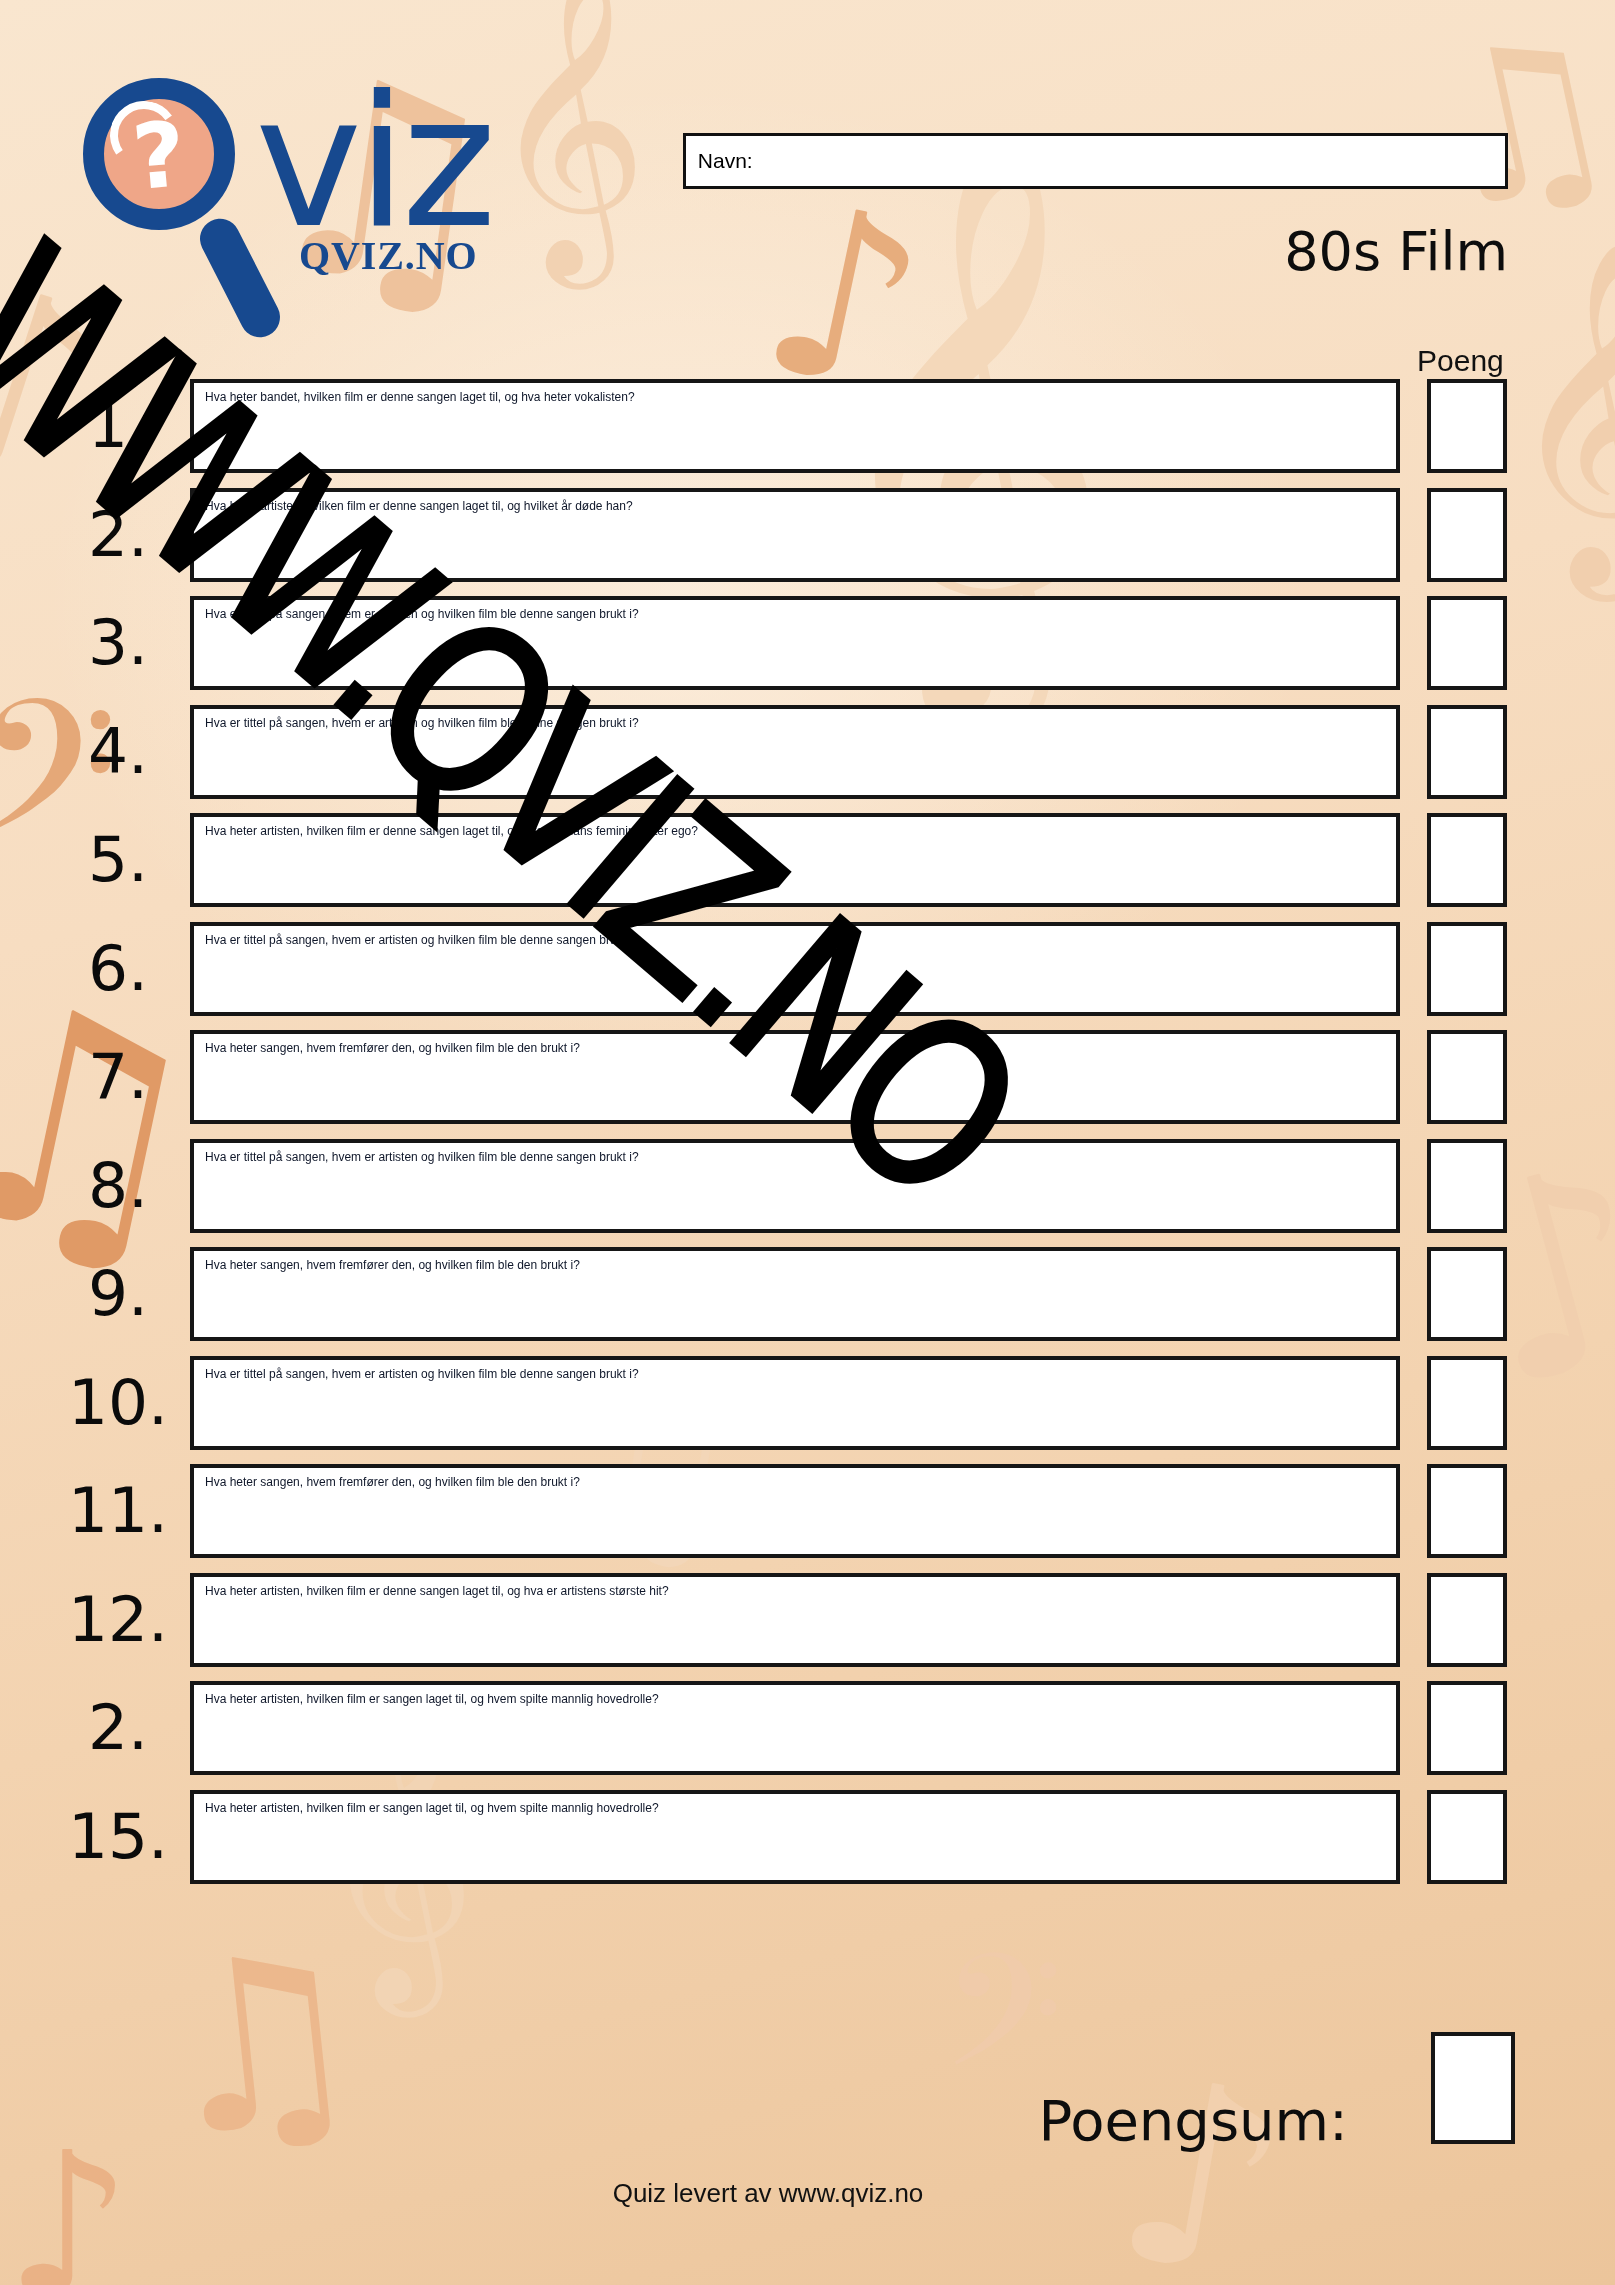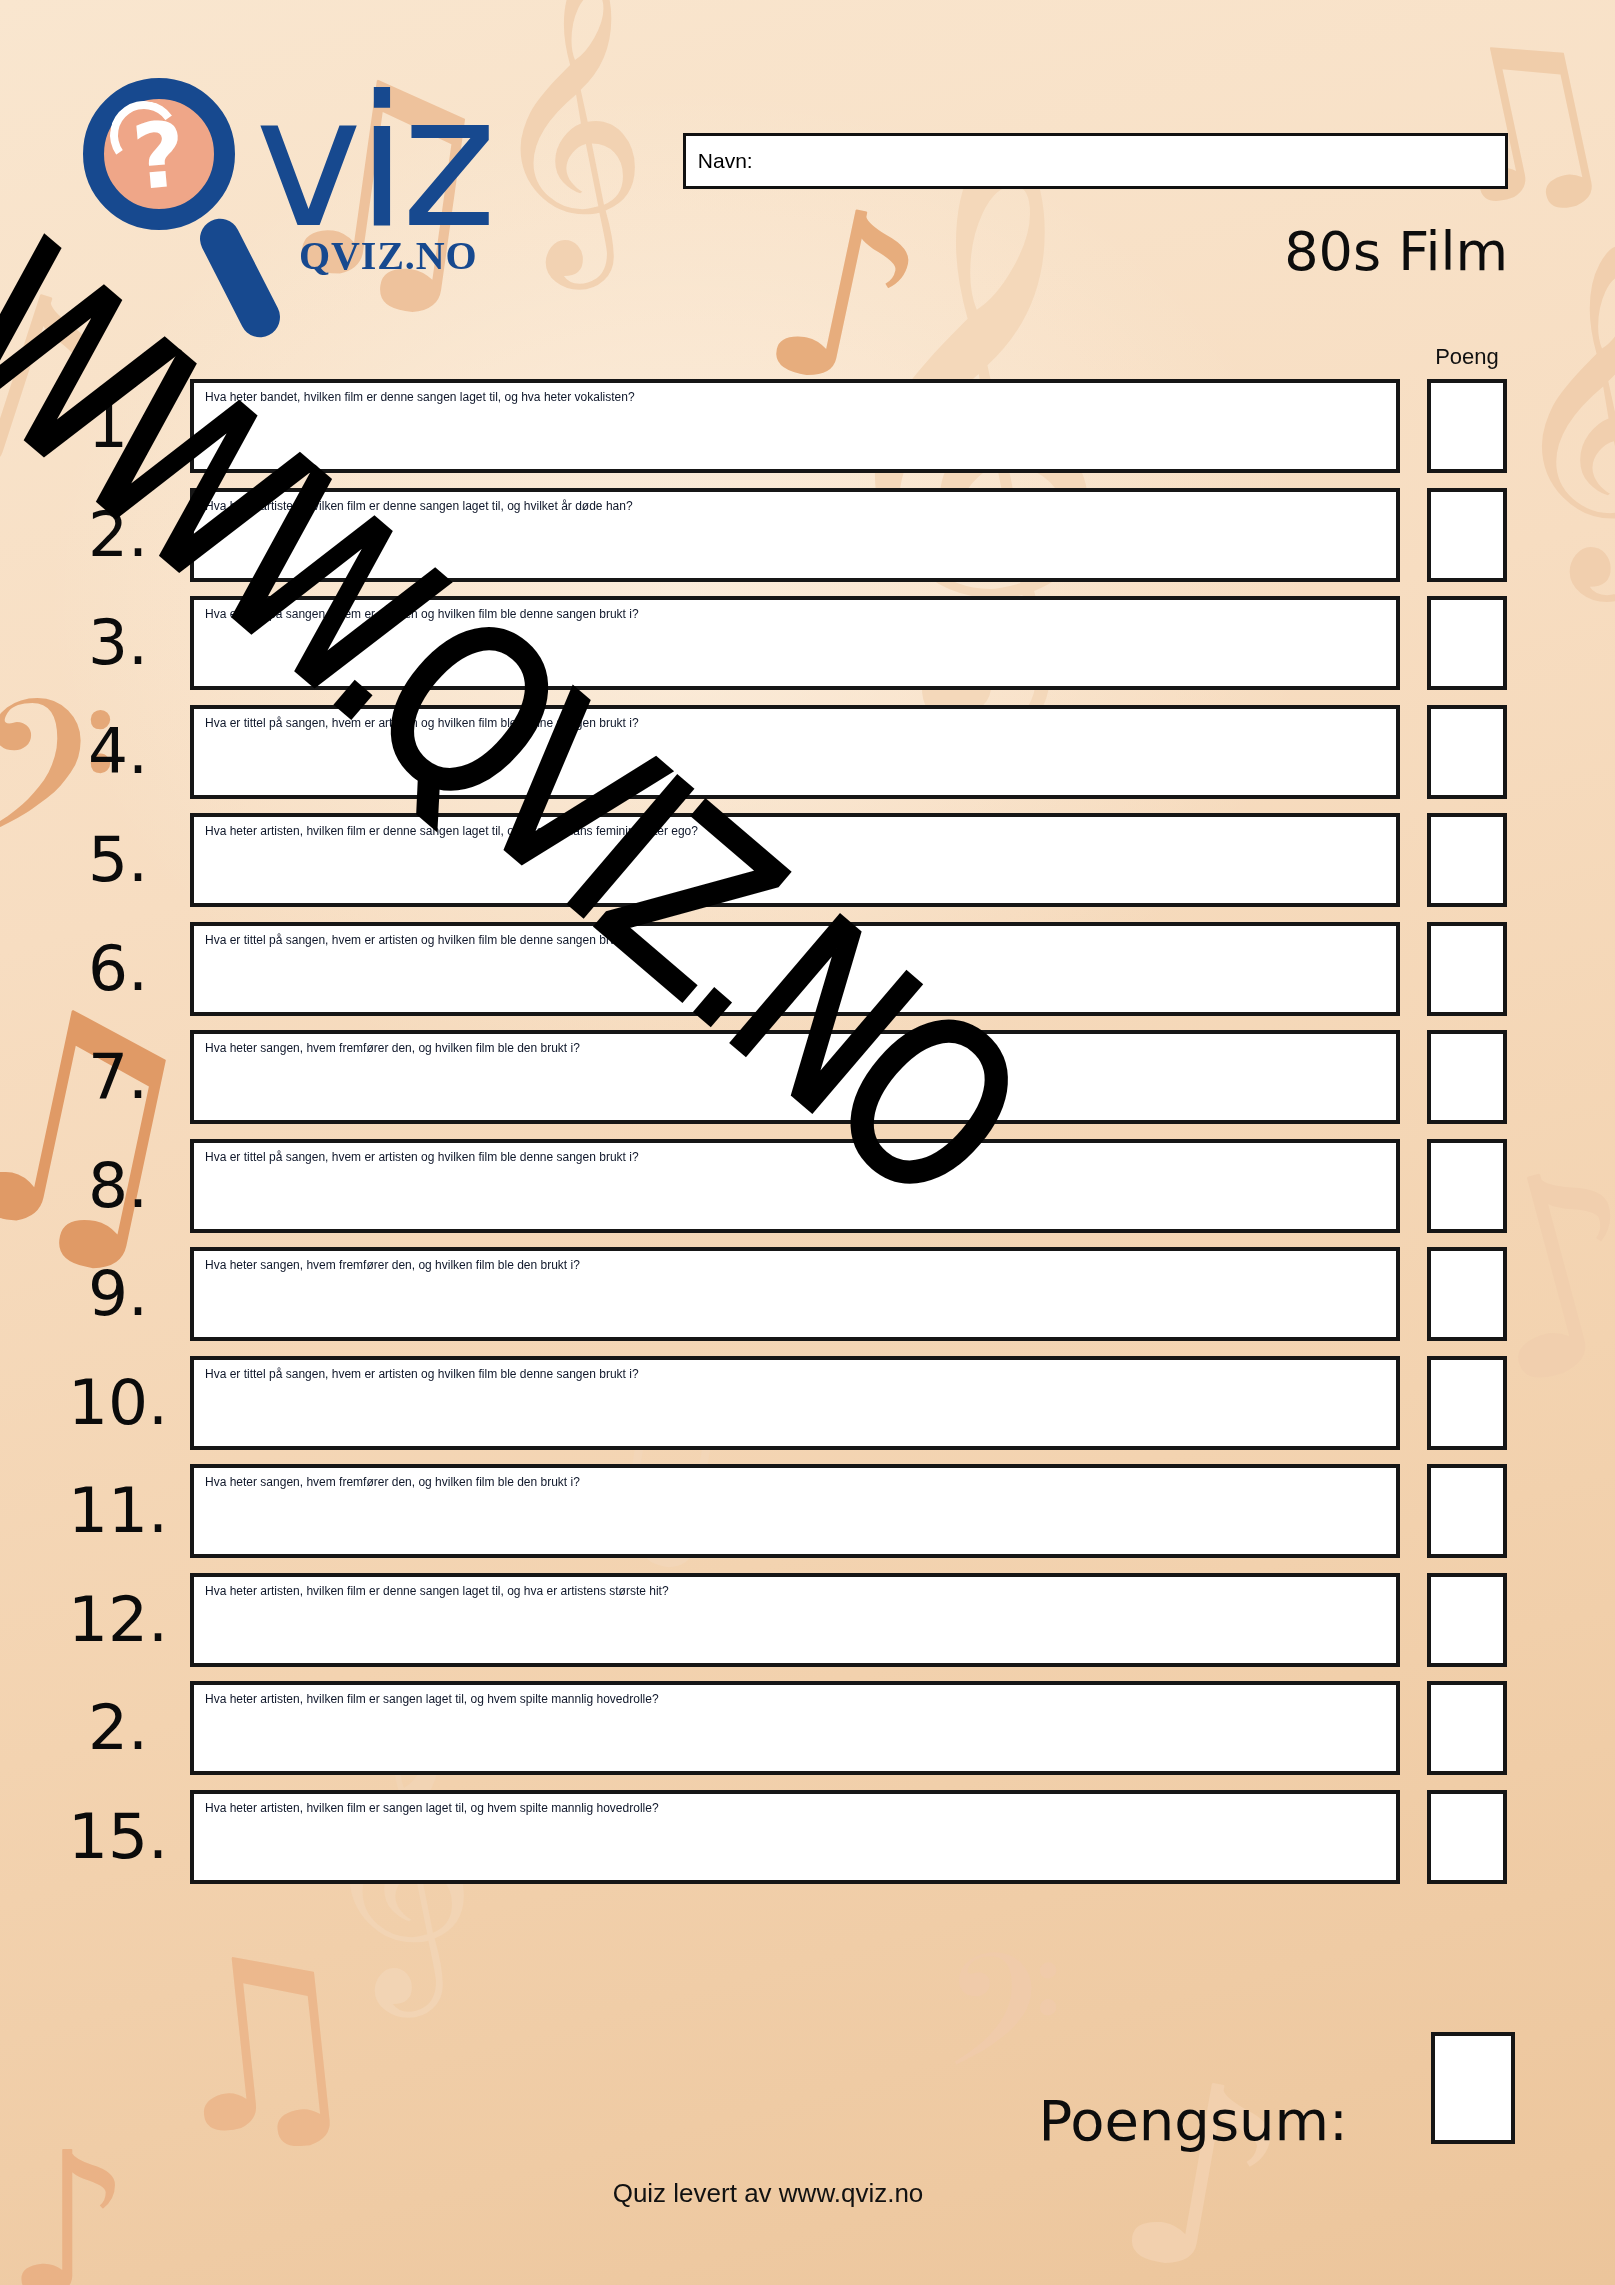"Poeng" .poeng-label { font-size: 22px -> 30px; text-align: center -> left }
